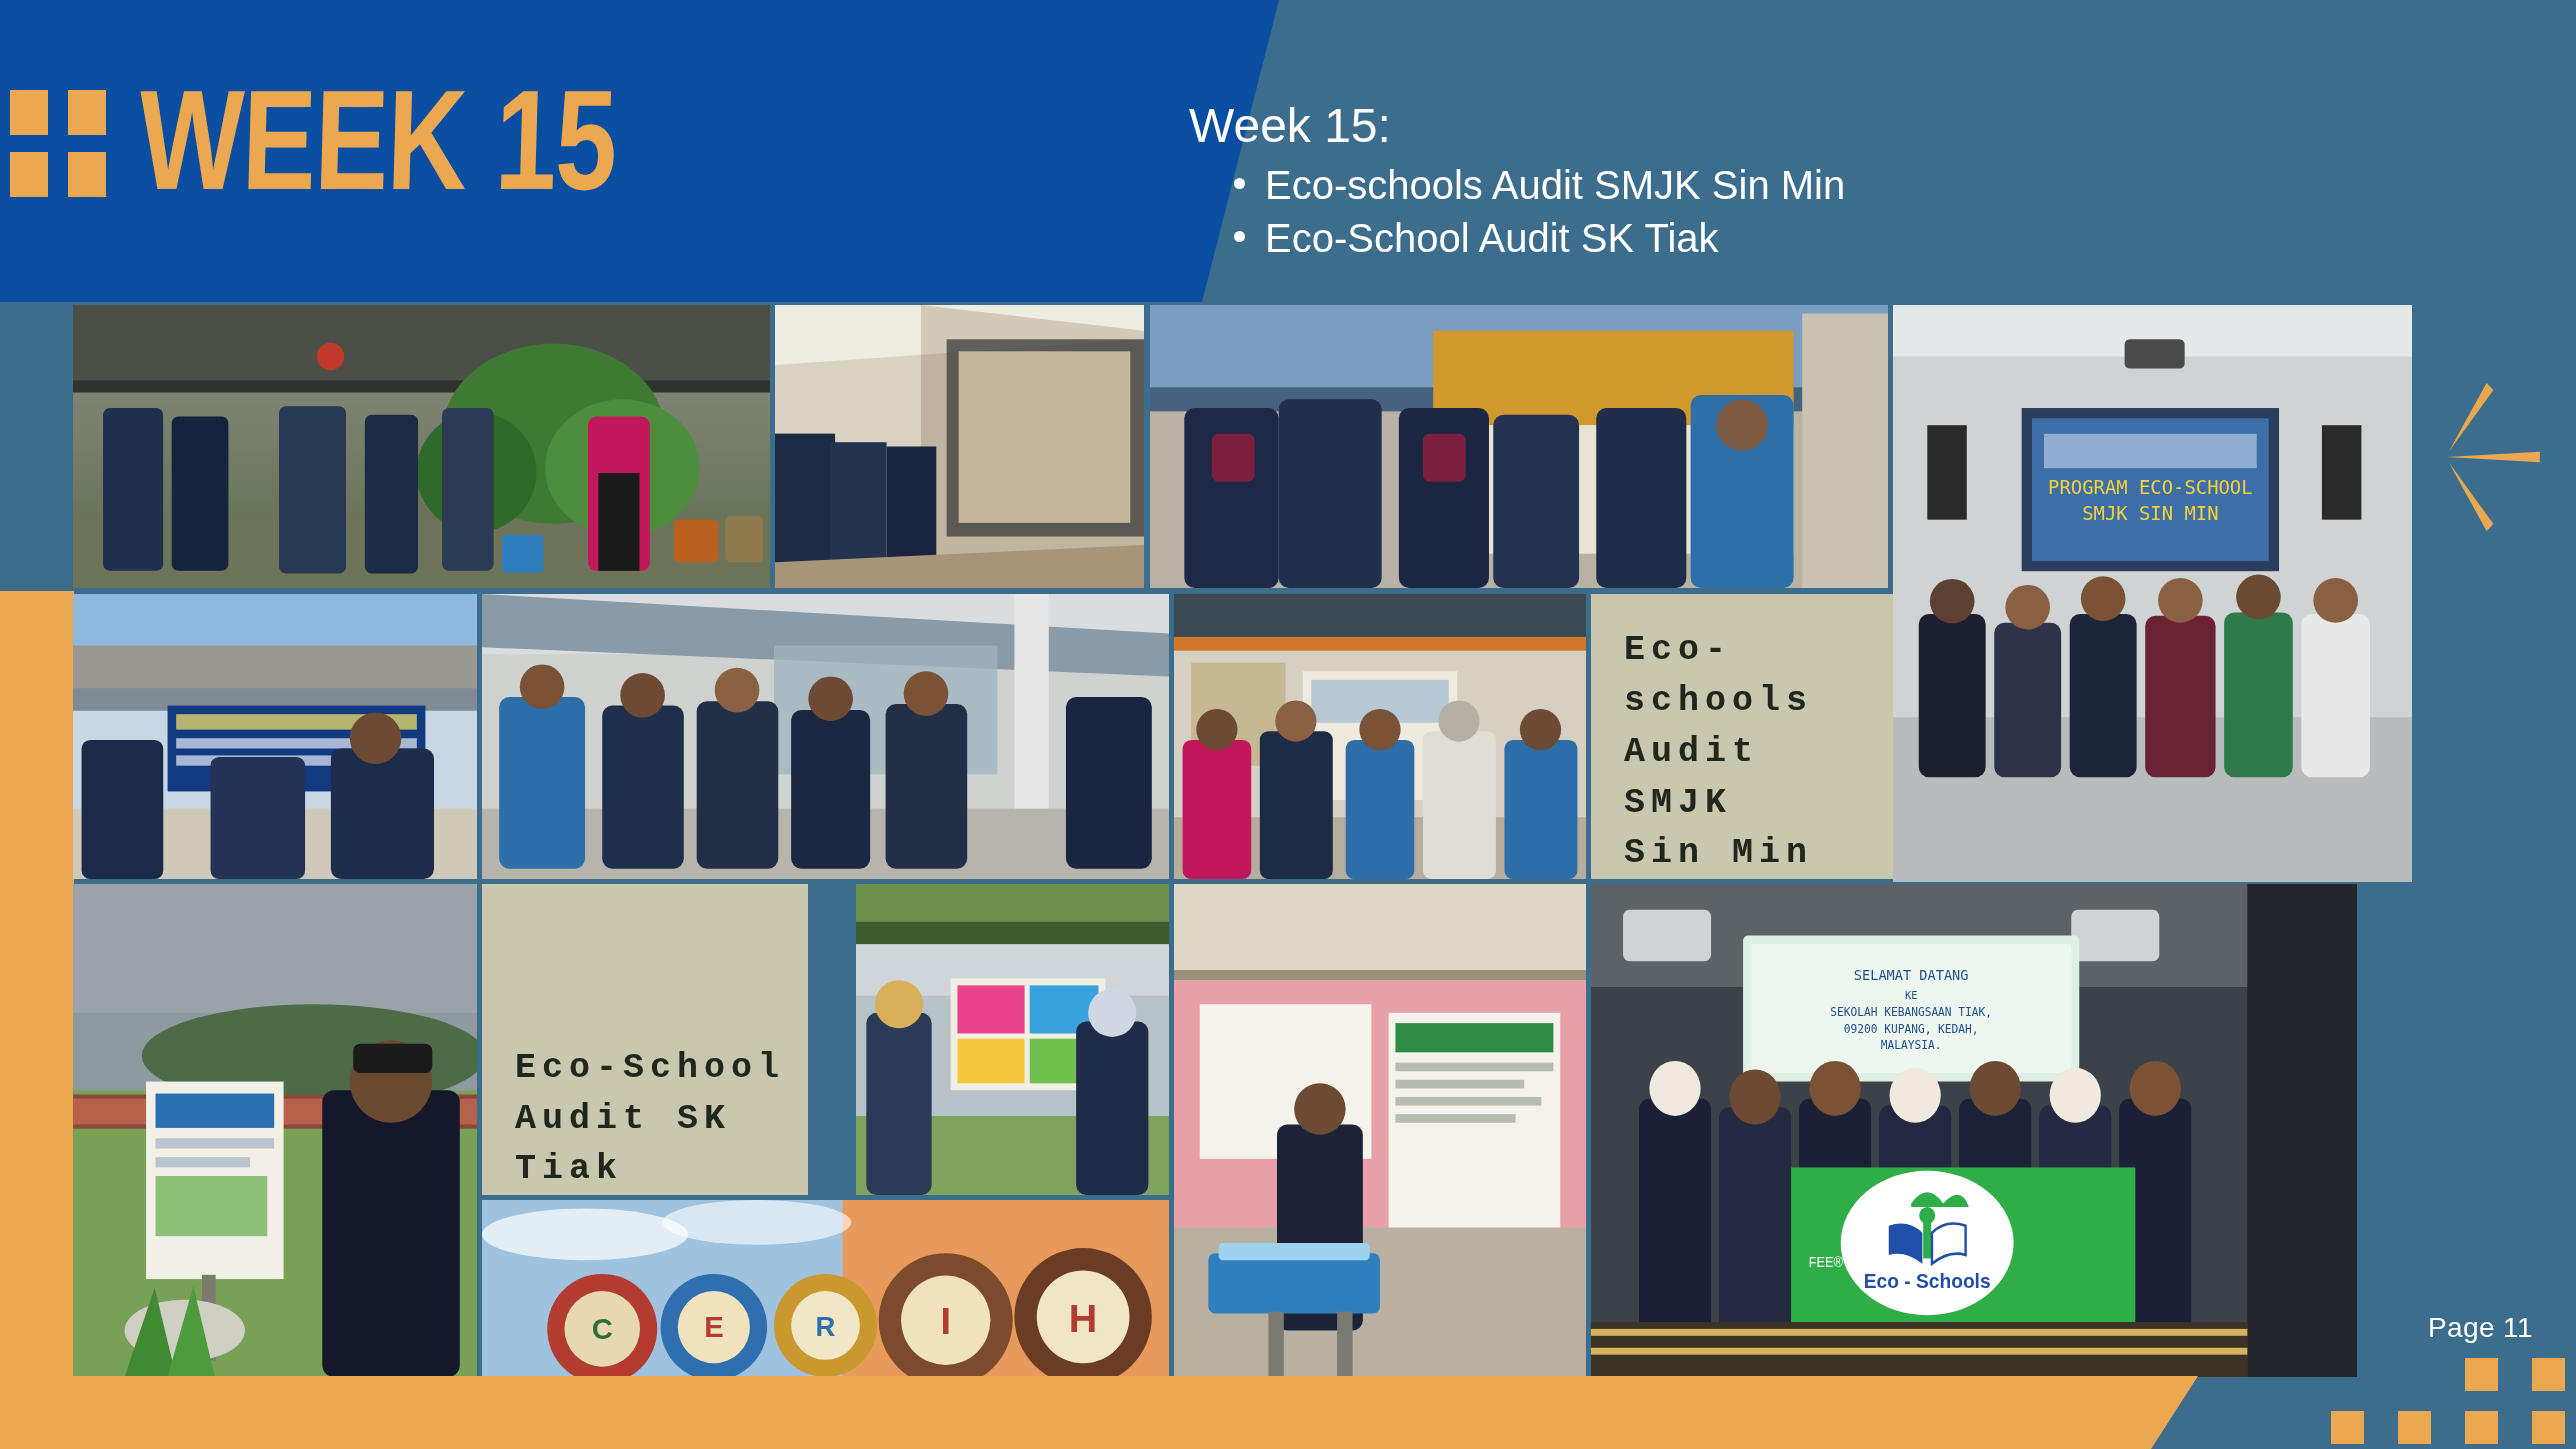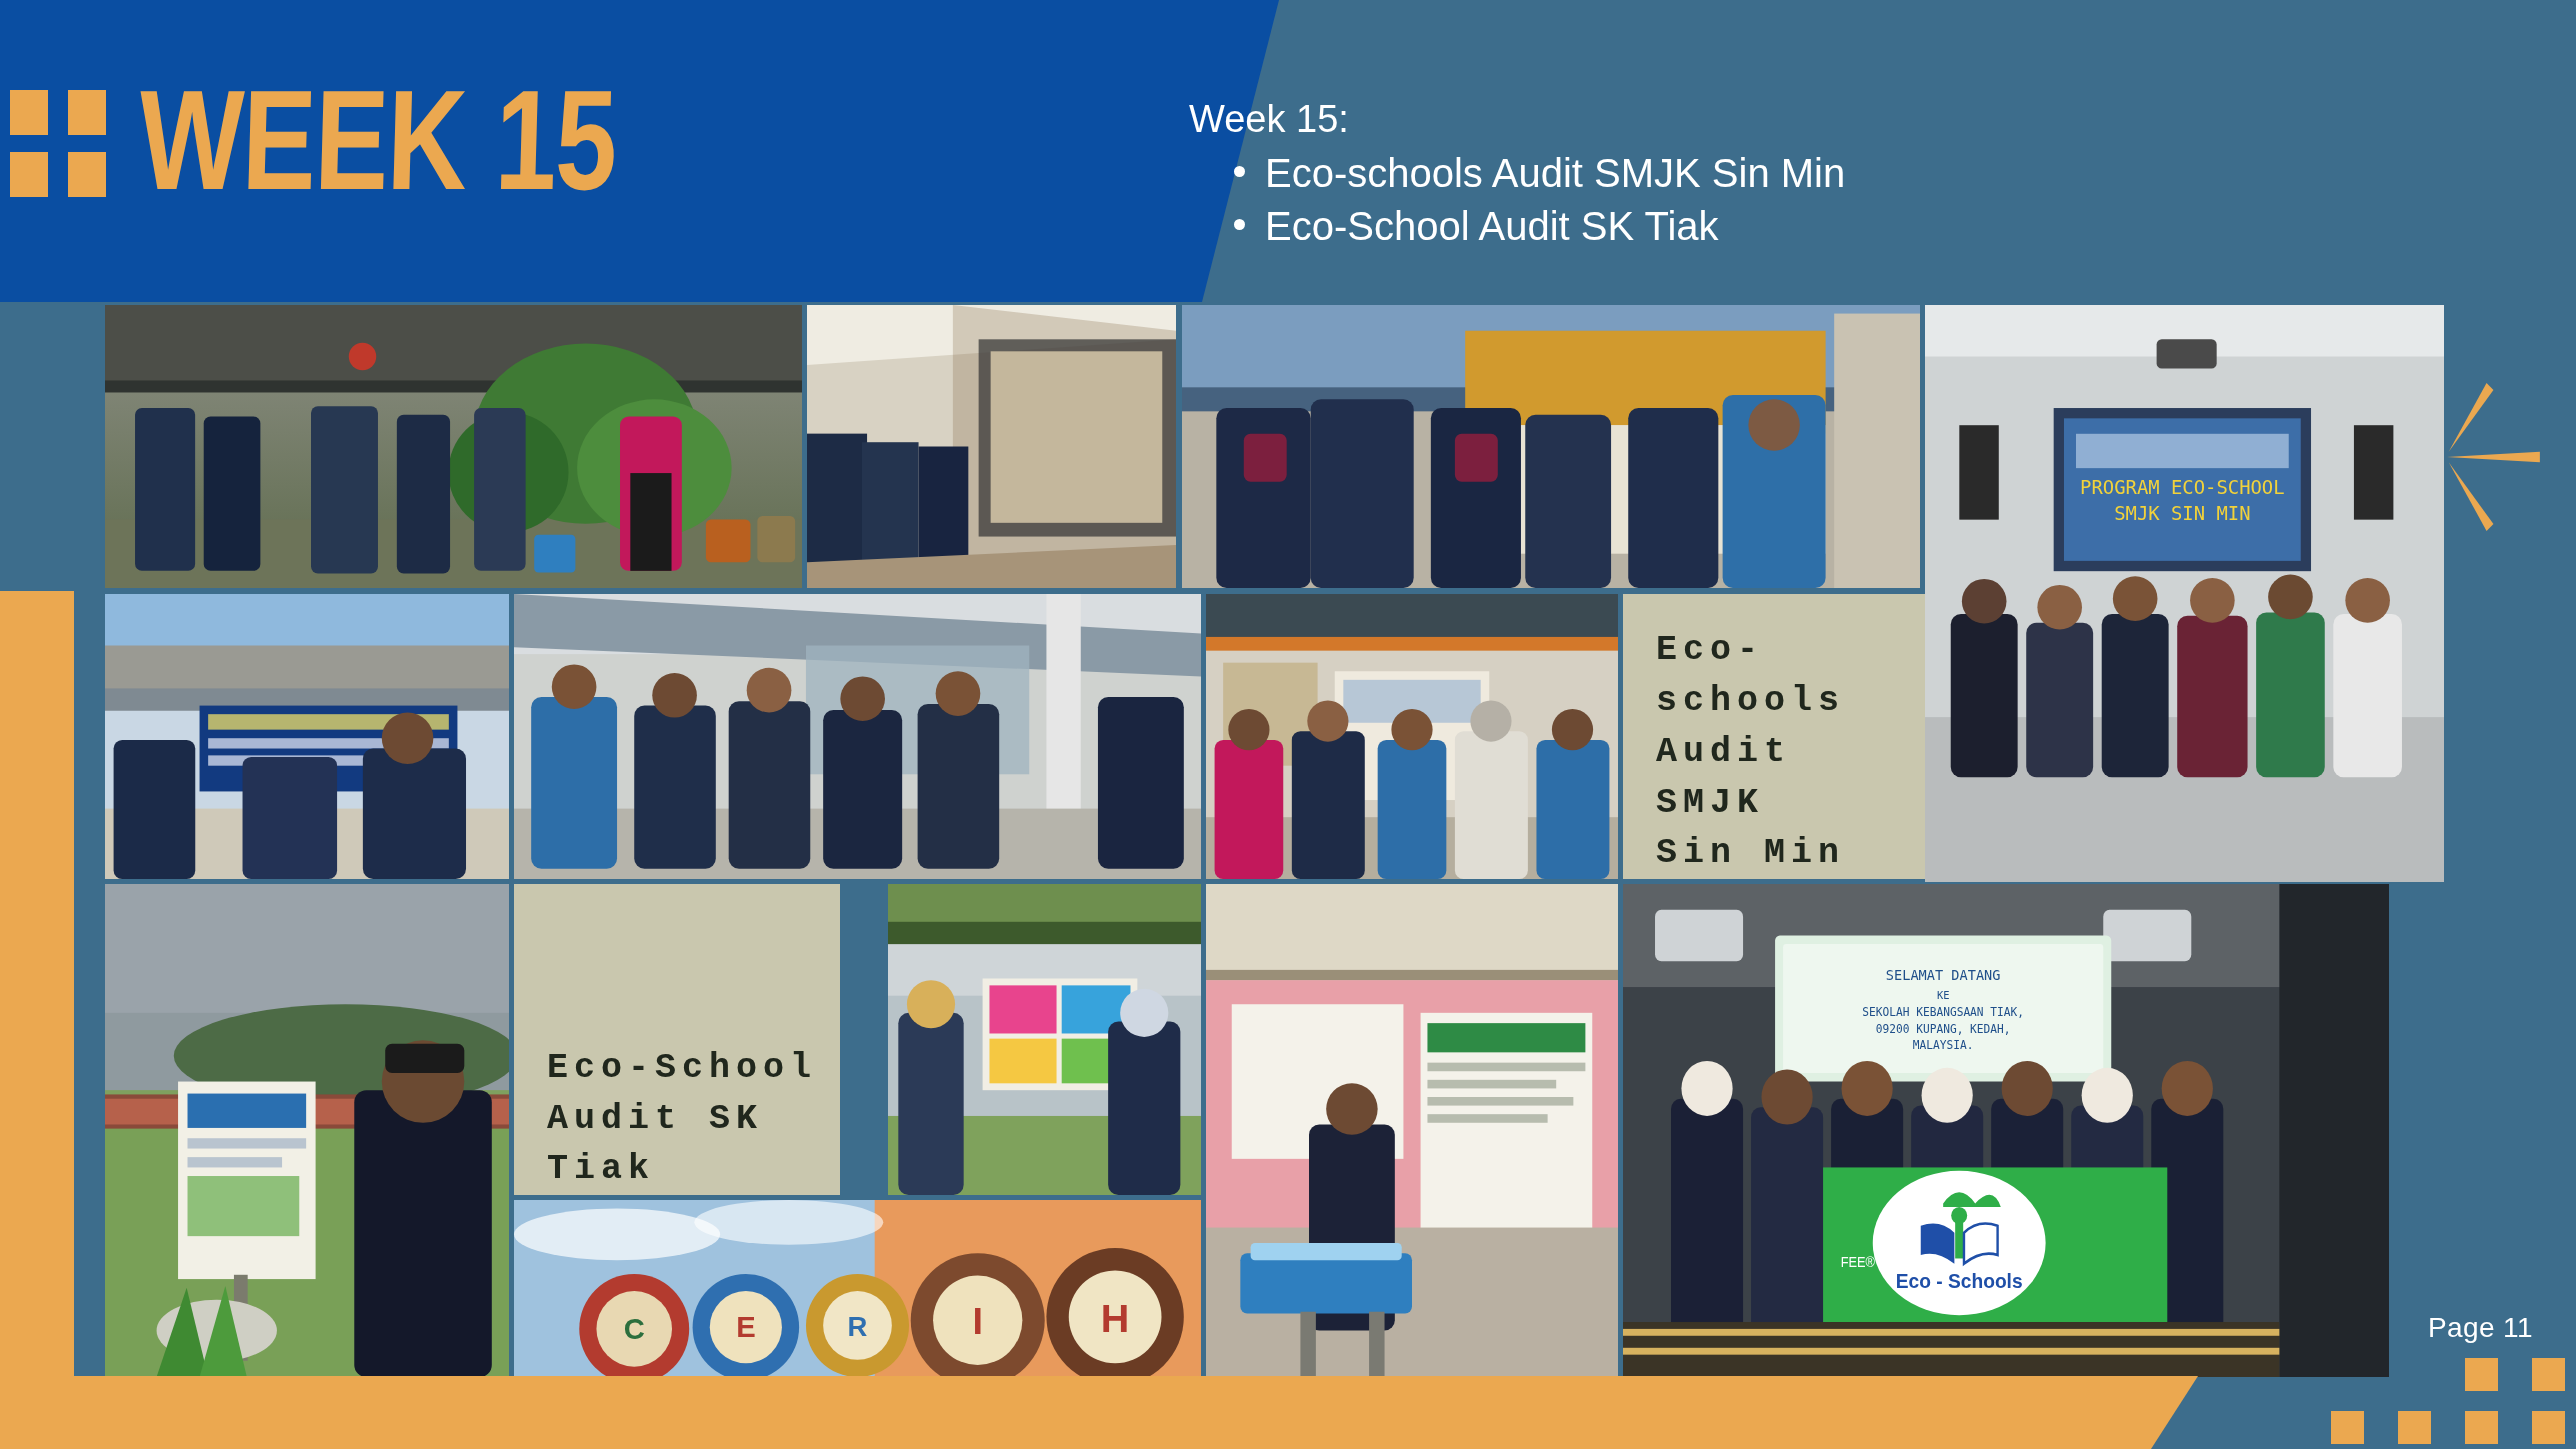"Week 15:" .bullets .b-head { font-size: 38px -> 48px }
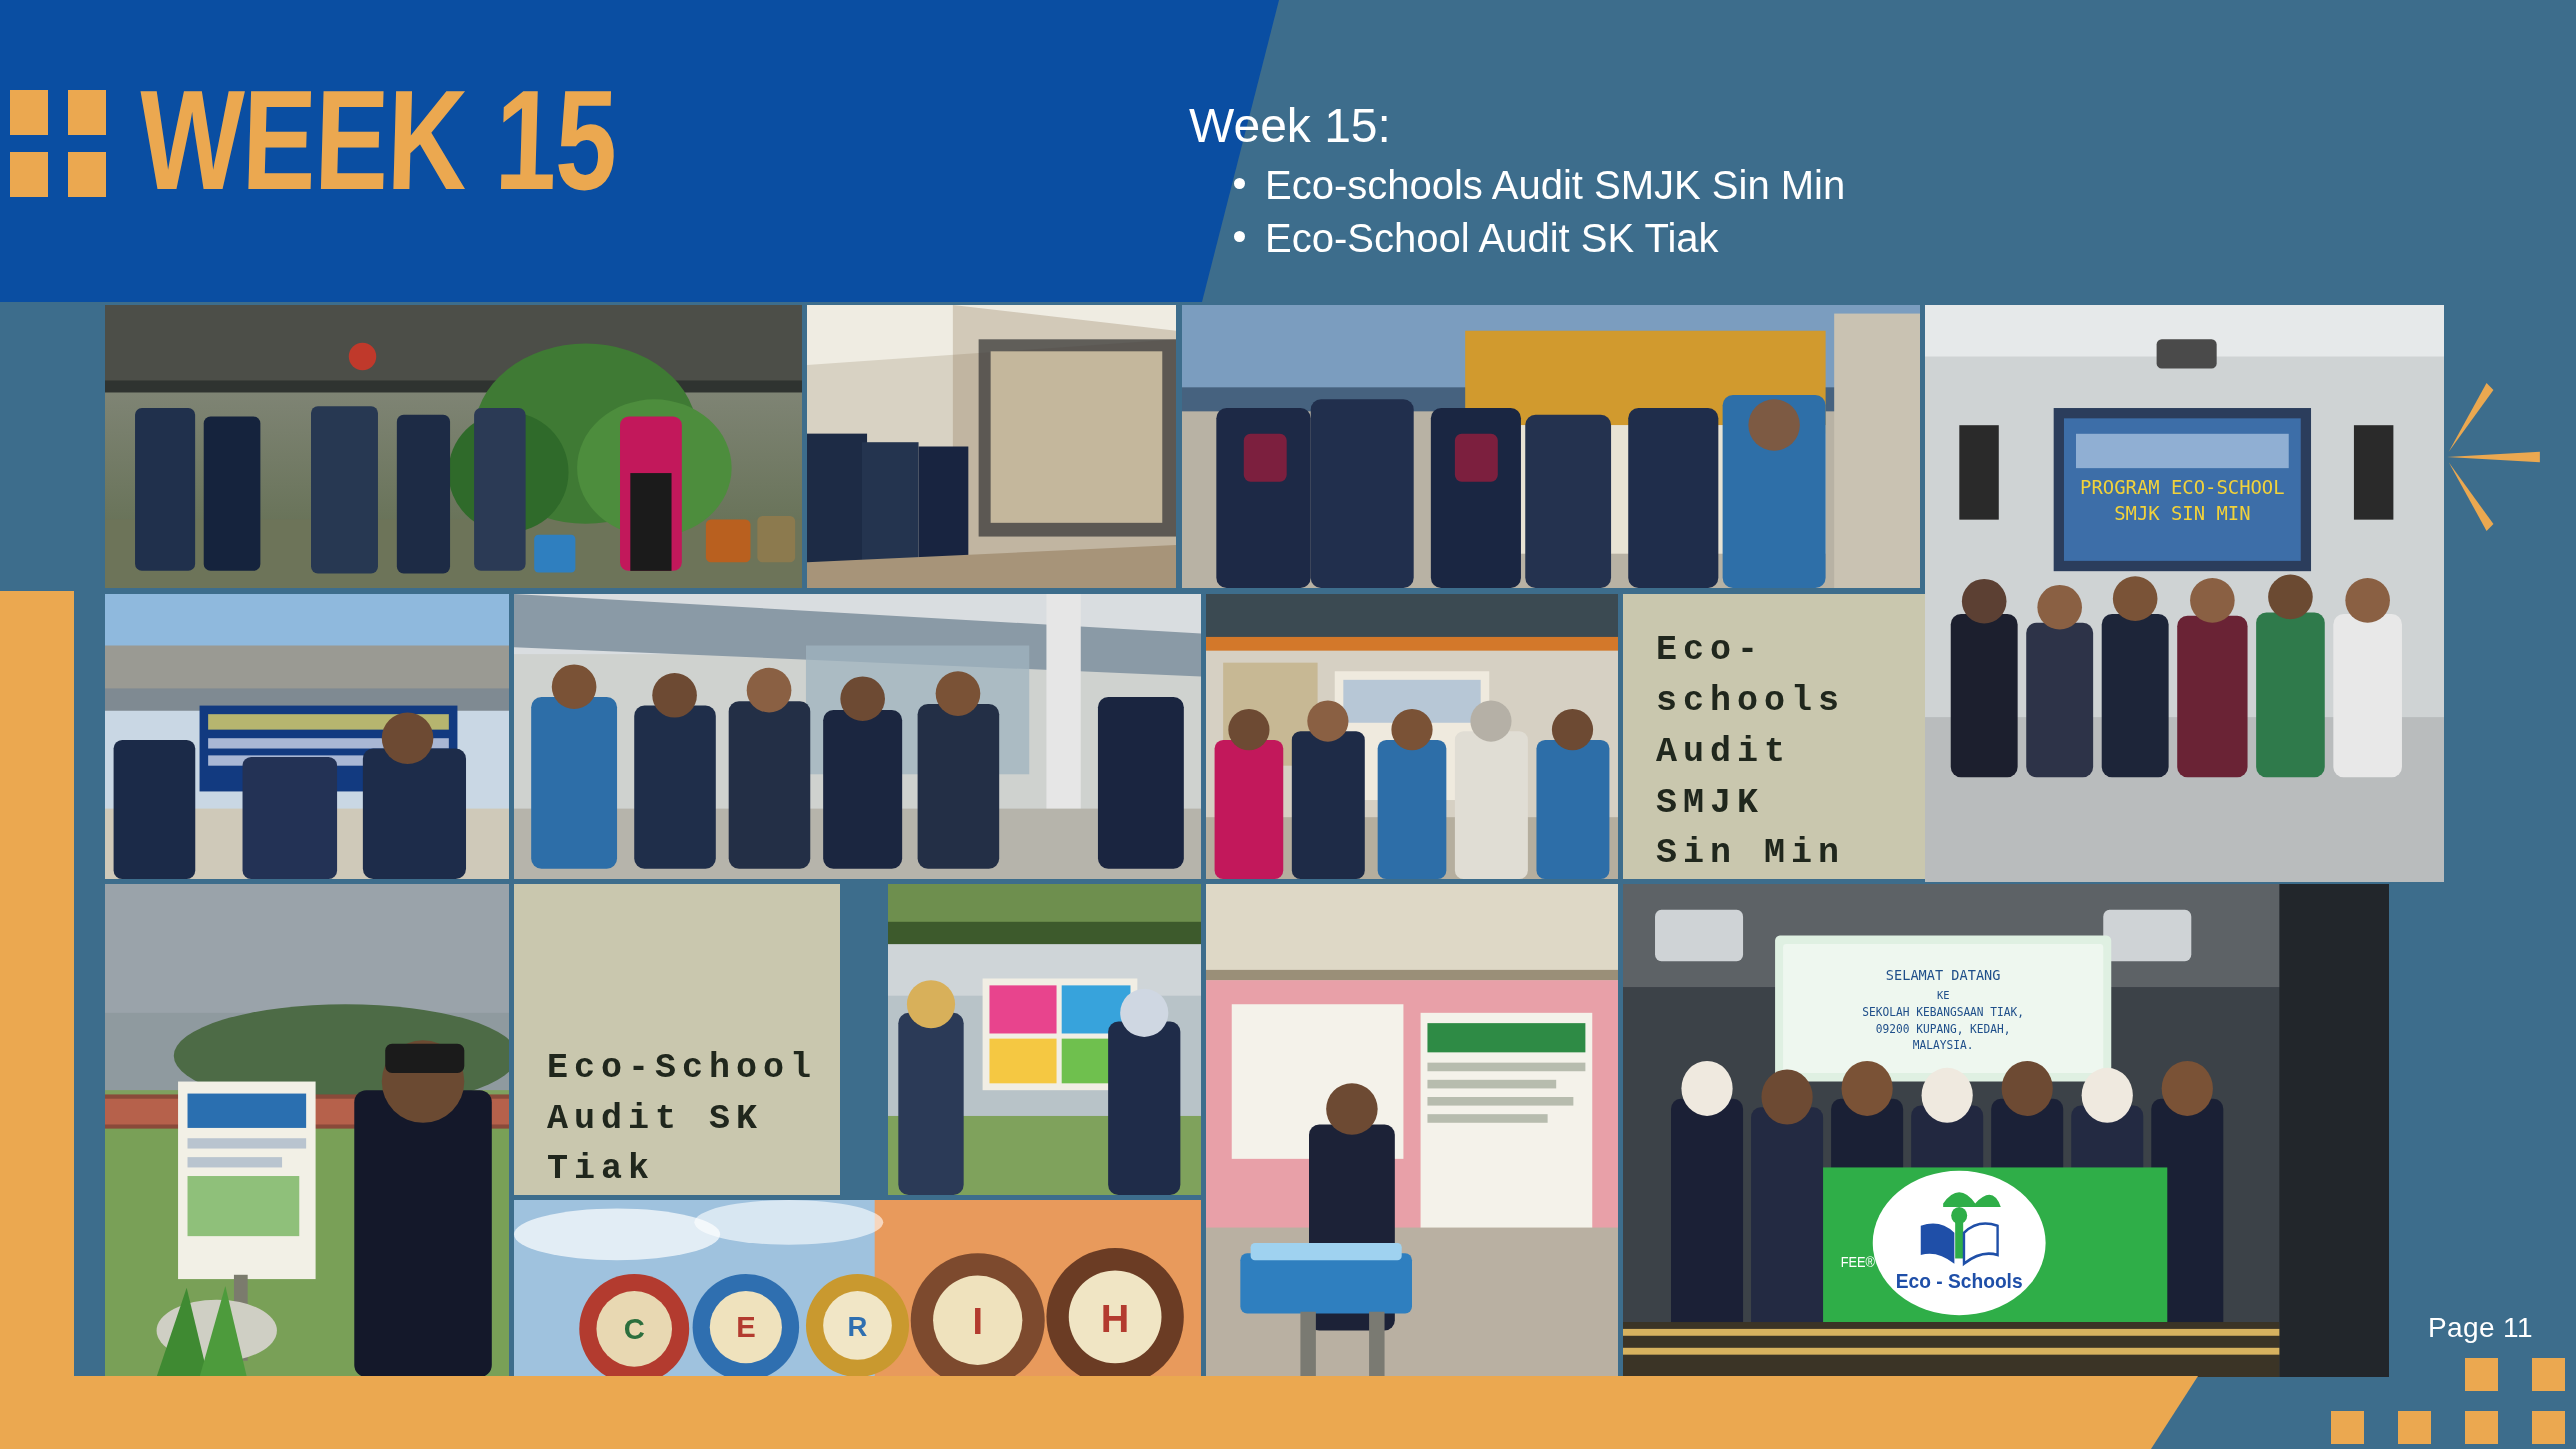"PROGRAM ECO-SCHOOL" .collage { margin-left: 32px -> none }
